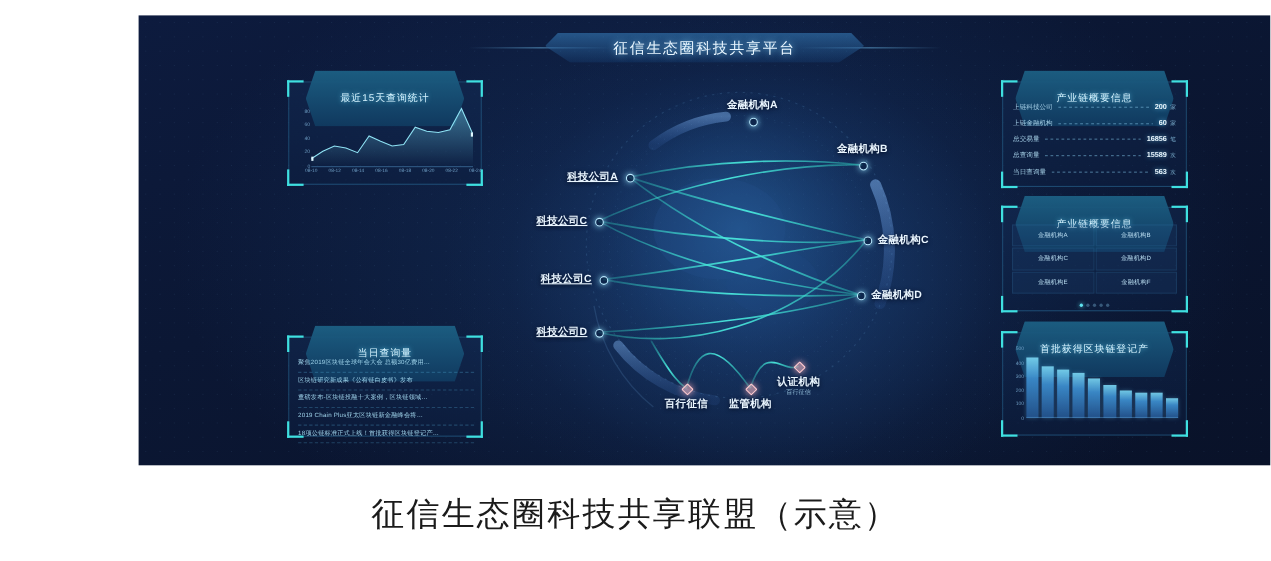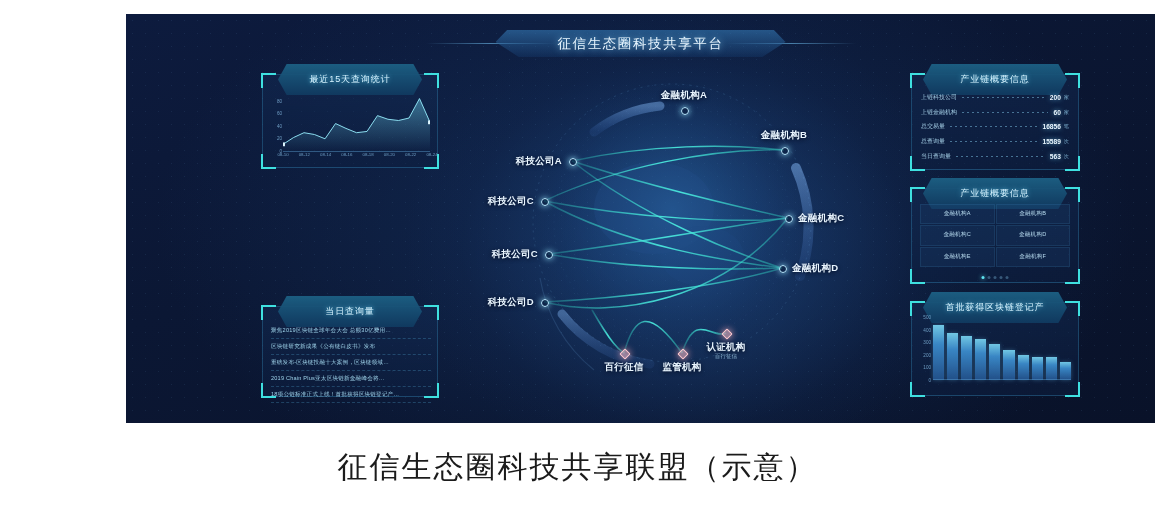"最近15天查询统计" .ptitle { padding: 6px 13px -> 16px 13px }
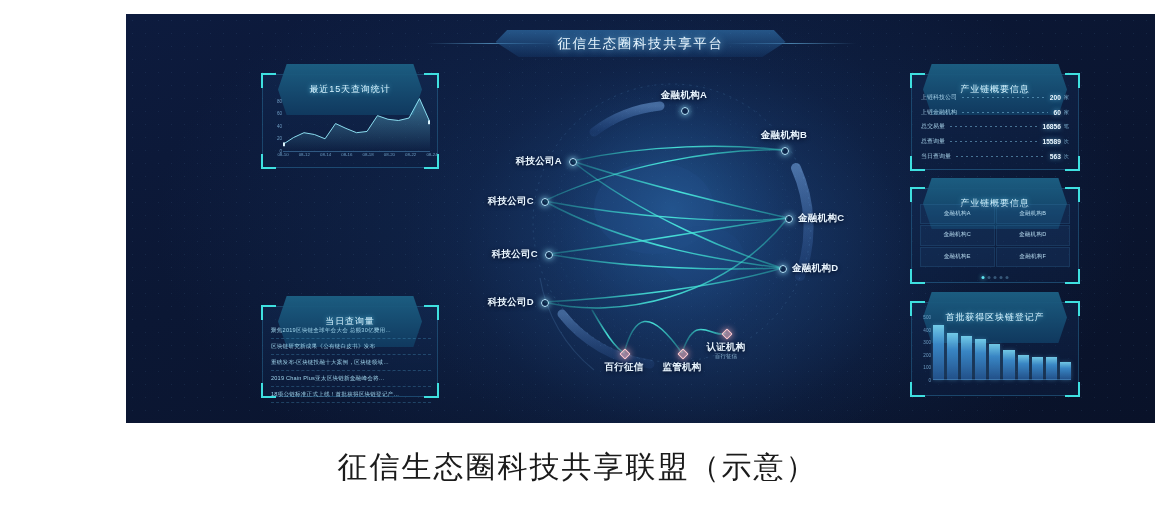"科技公司A" .lab-left { text-decoration: none -> underline }
